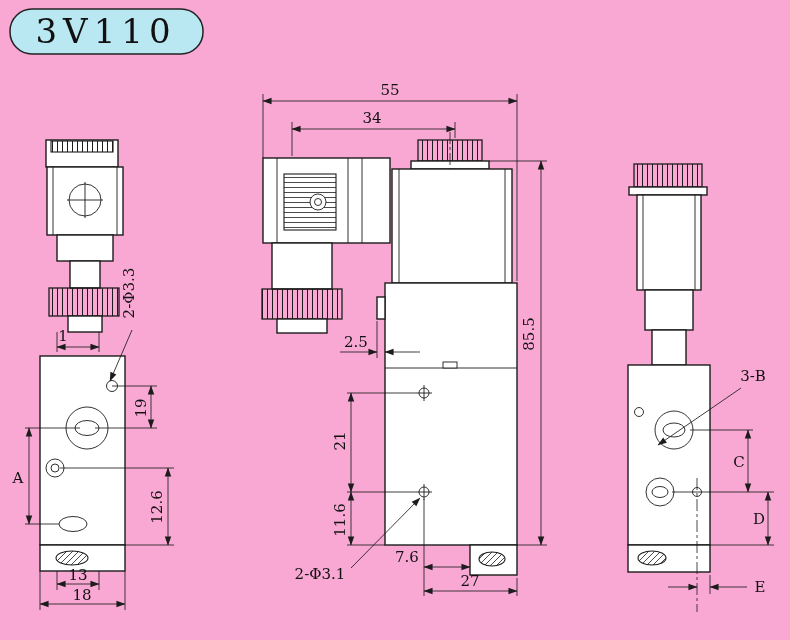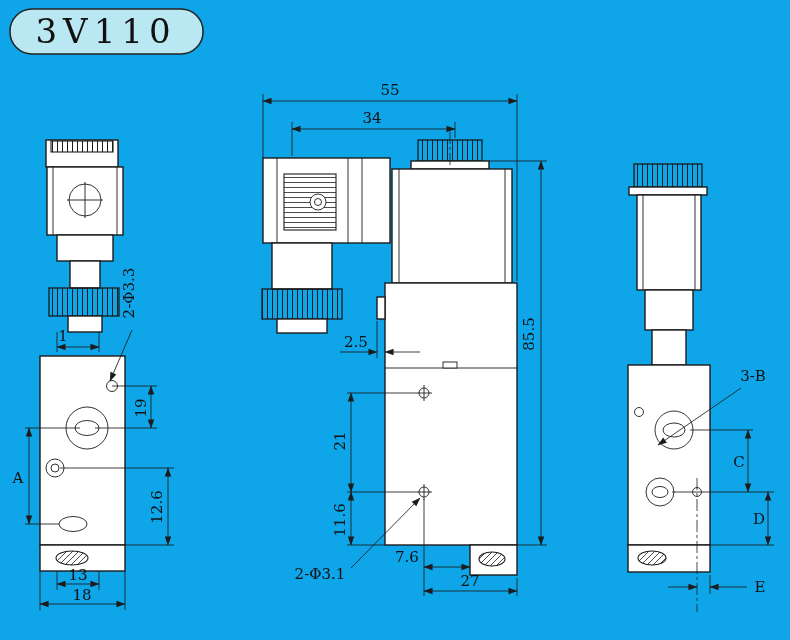"3V110" .stage { background: #0ea5e9 -> #f9a8d4 }
